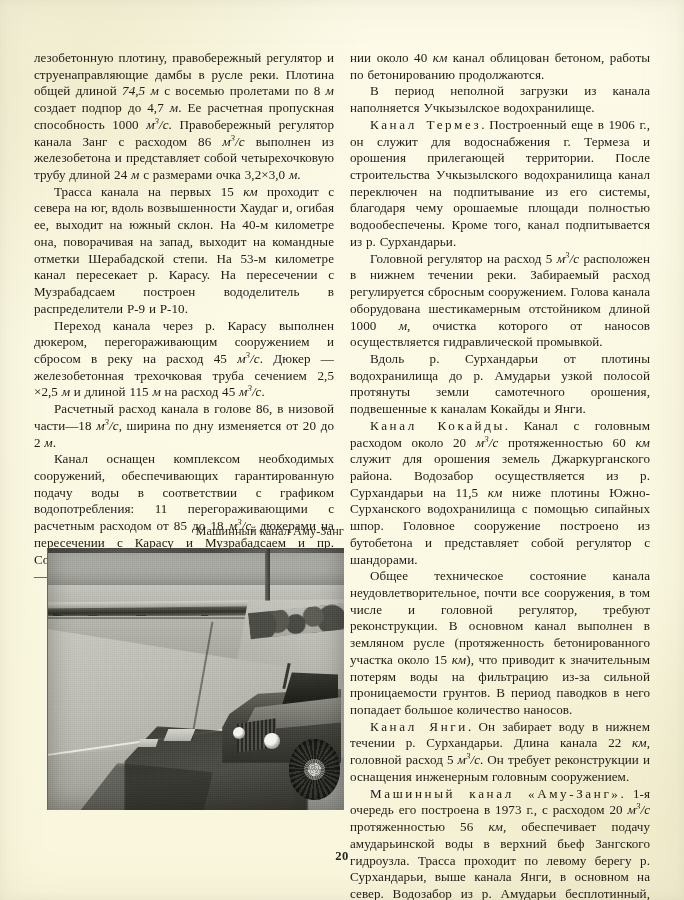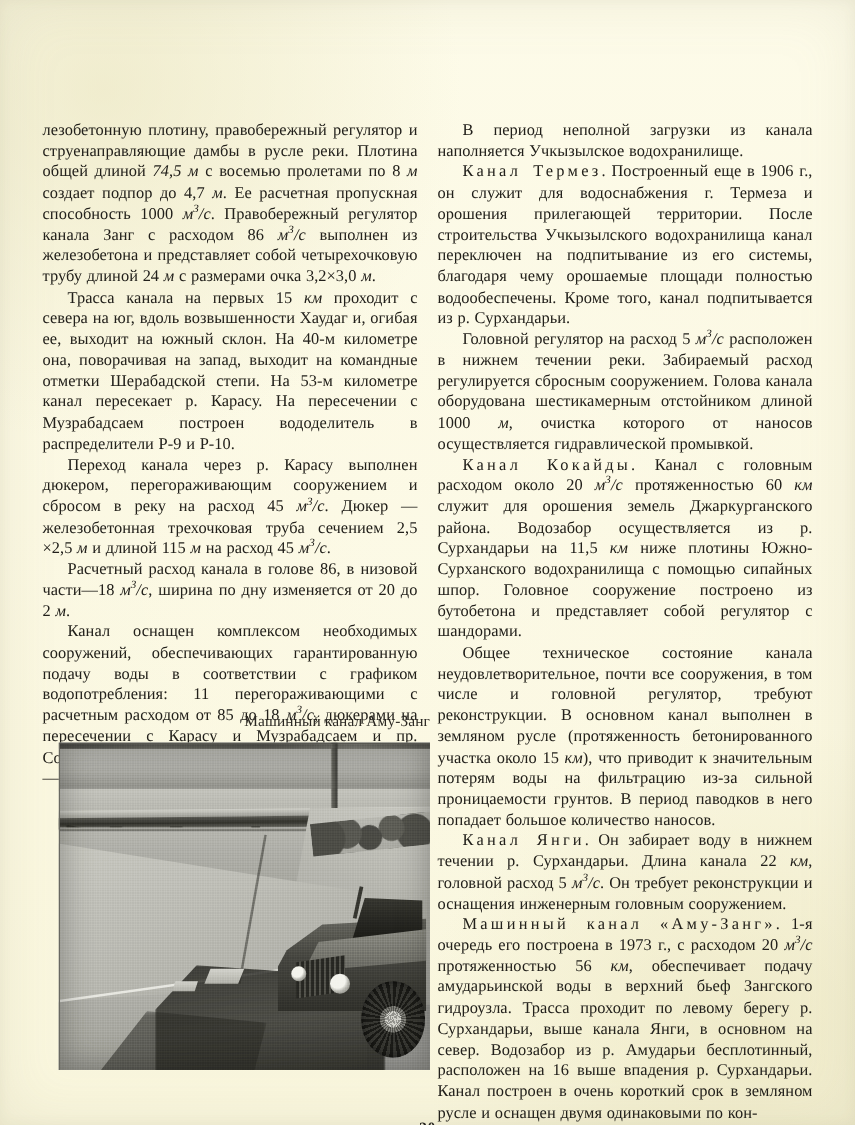"лезобетонную плотину, правобережный" .page { margin-top: 46px -> none }
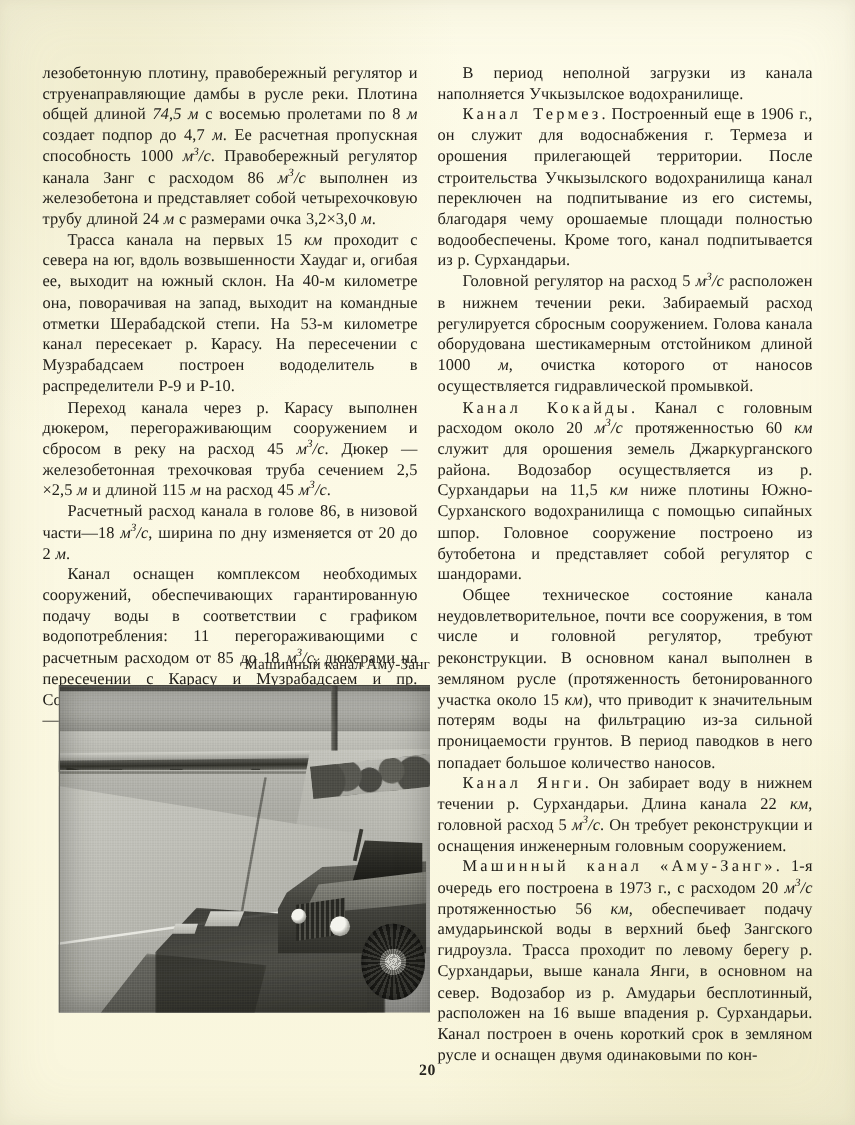"нии около 40 км канал" p.para { html: none -> <p>нии около 40 <i>км</i> канал облицован бетоном, работы по бетонированию продолжаются.</p> }
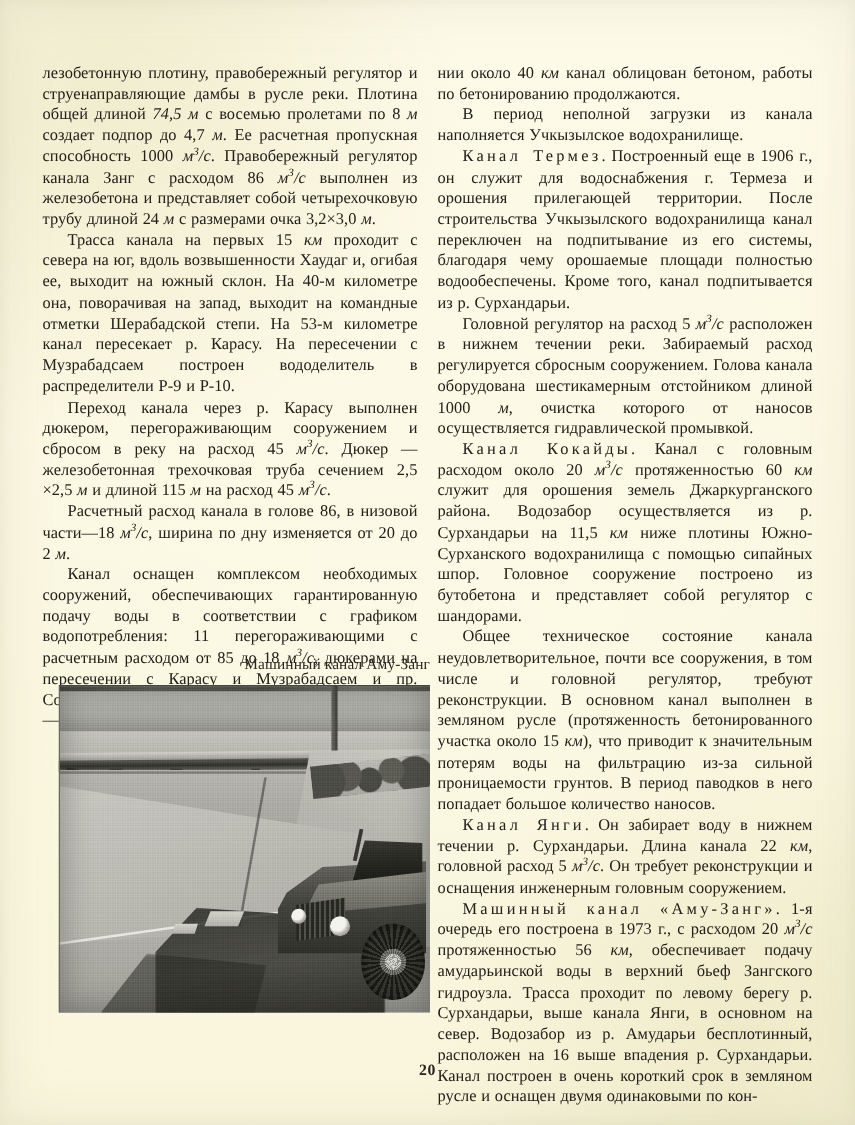"Вдоль р. Сурхандарьи от плотины" p.para { html: none -> <p>Вдоль р. Сурхандарьи от плотины водохранилища до р. Амударьи узкой полосой протянуты земли самотечного орошения, подвешенные к каналам Кокайды и Янги.</p> }
